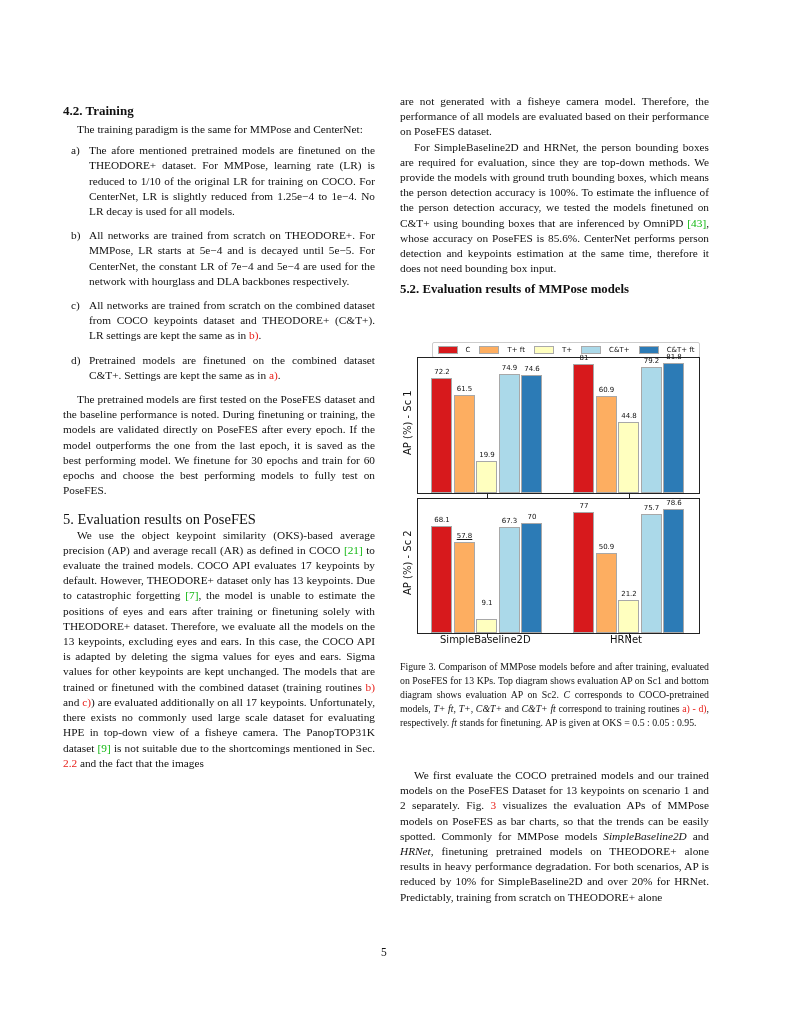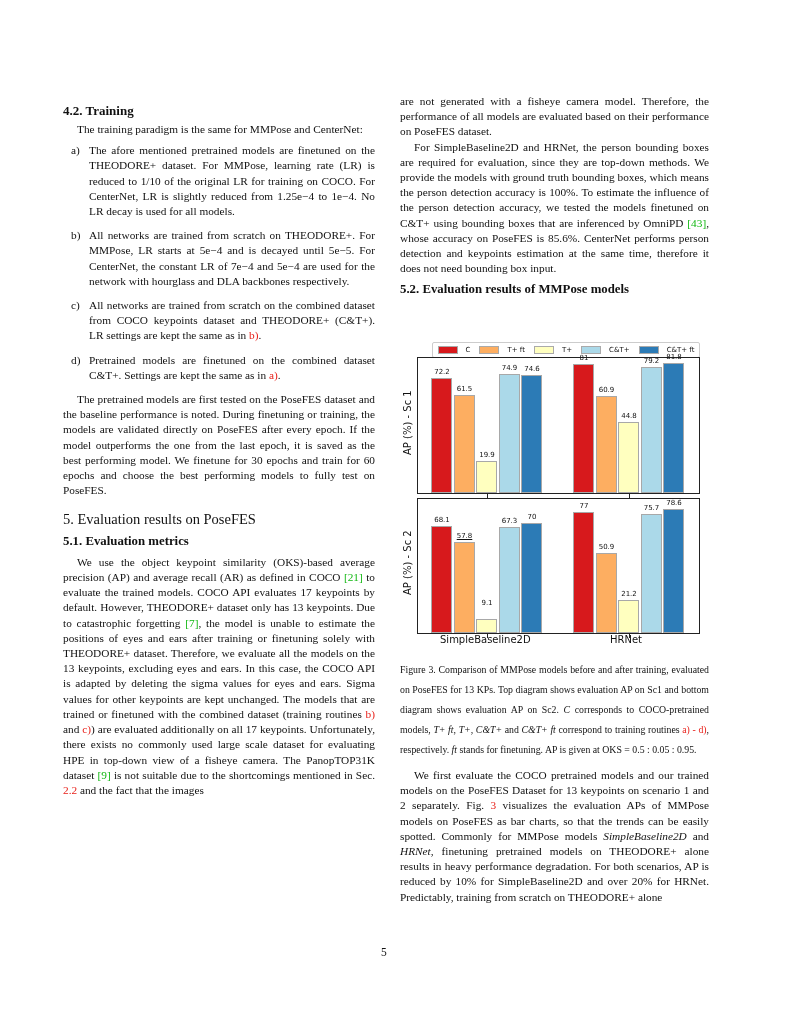"5.1. Evaluation metrics" h3.sub { html: <h3>5.1. Evaluation metrics</h3> -> none }
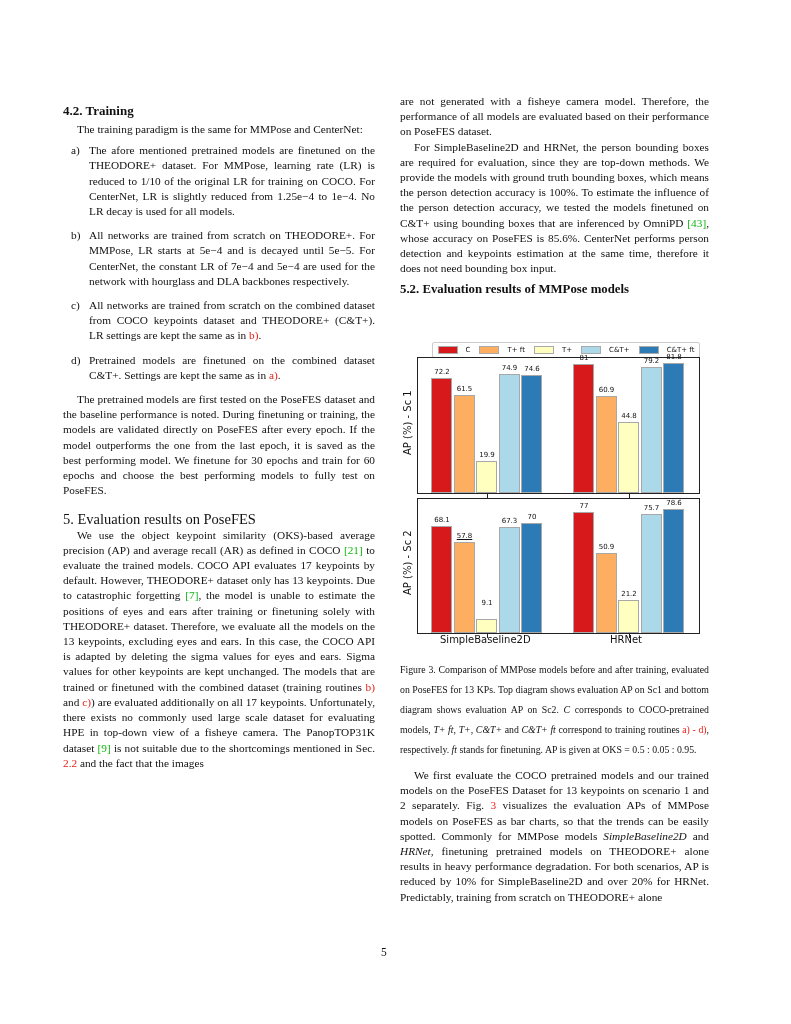"Figure 3. Comparison of MMPose" .caption { line-height: 20px -> 14px }
